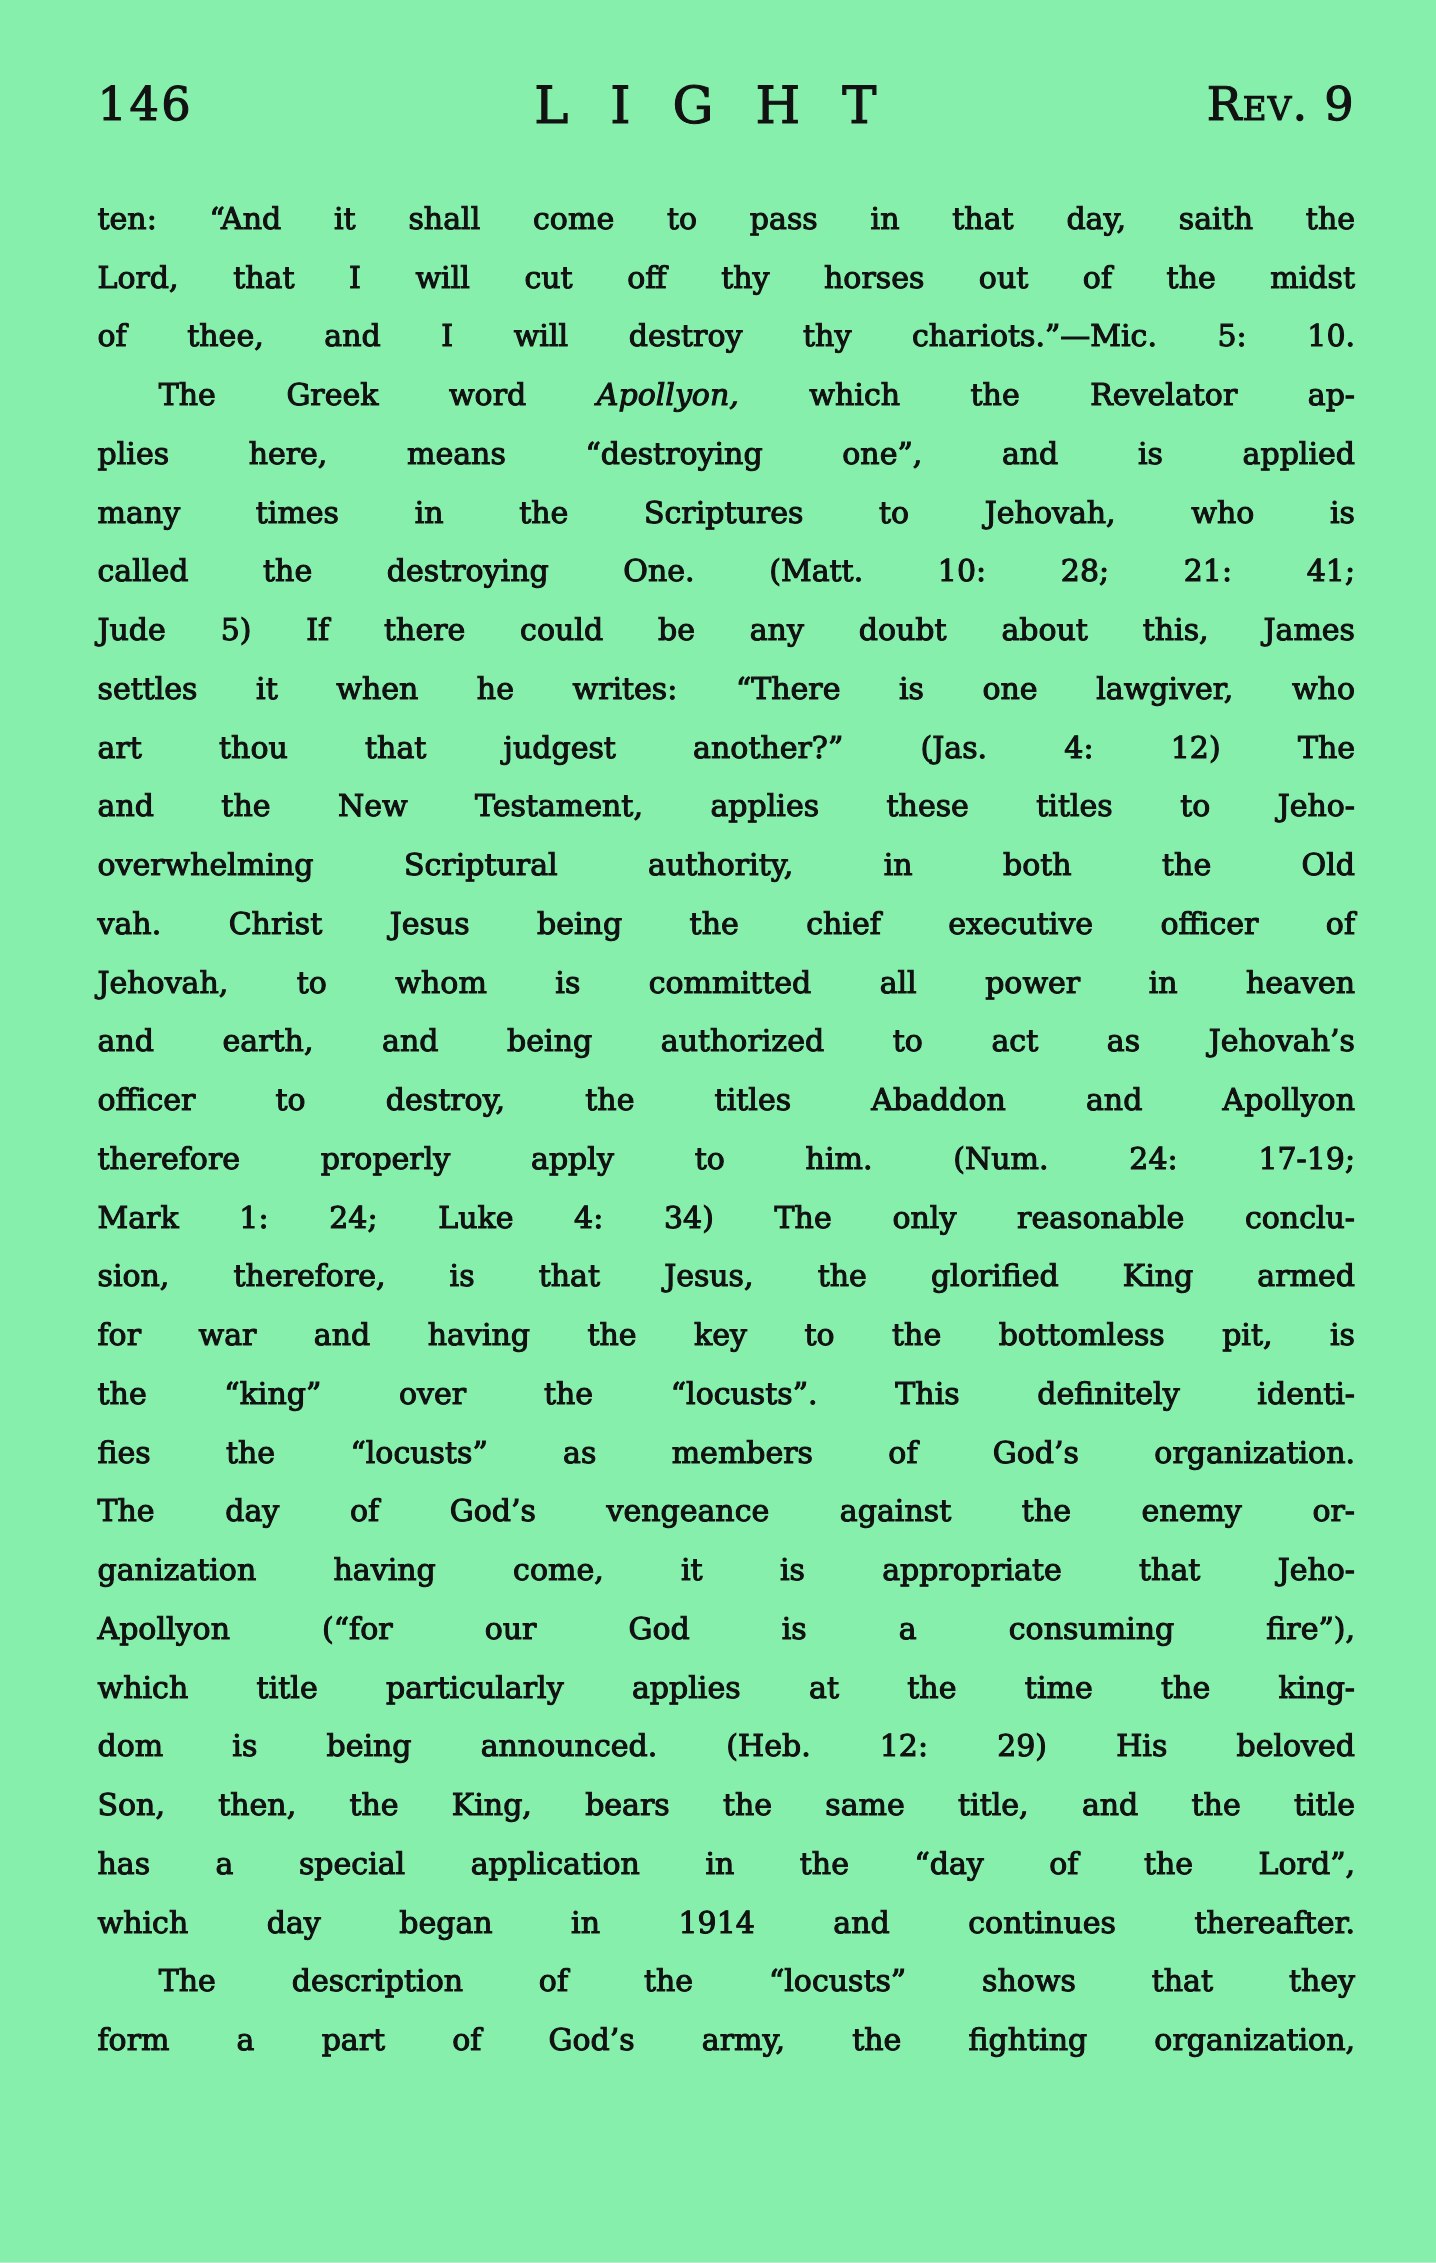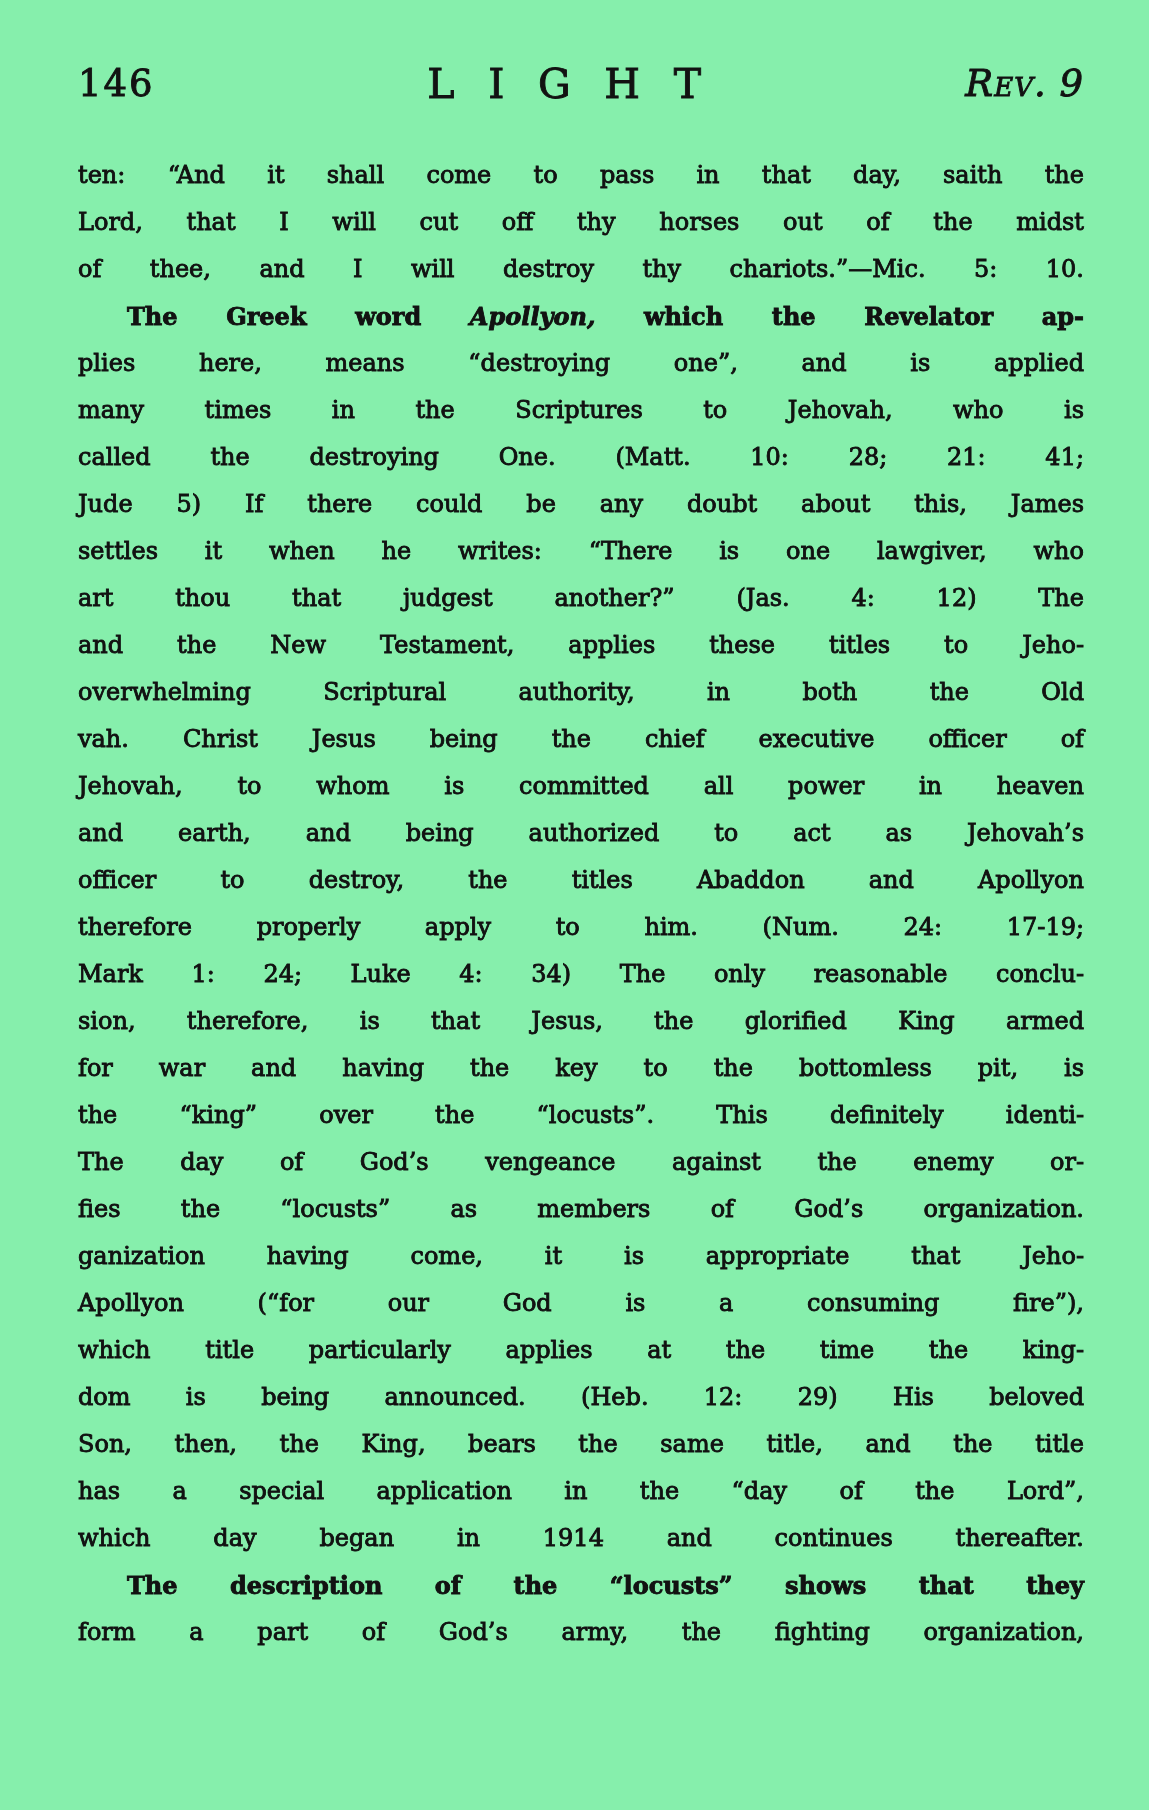"Rev. 9" .running-reference { font-style: italic -> none }
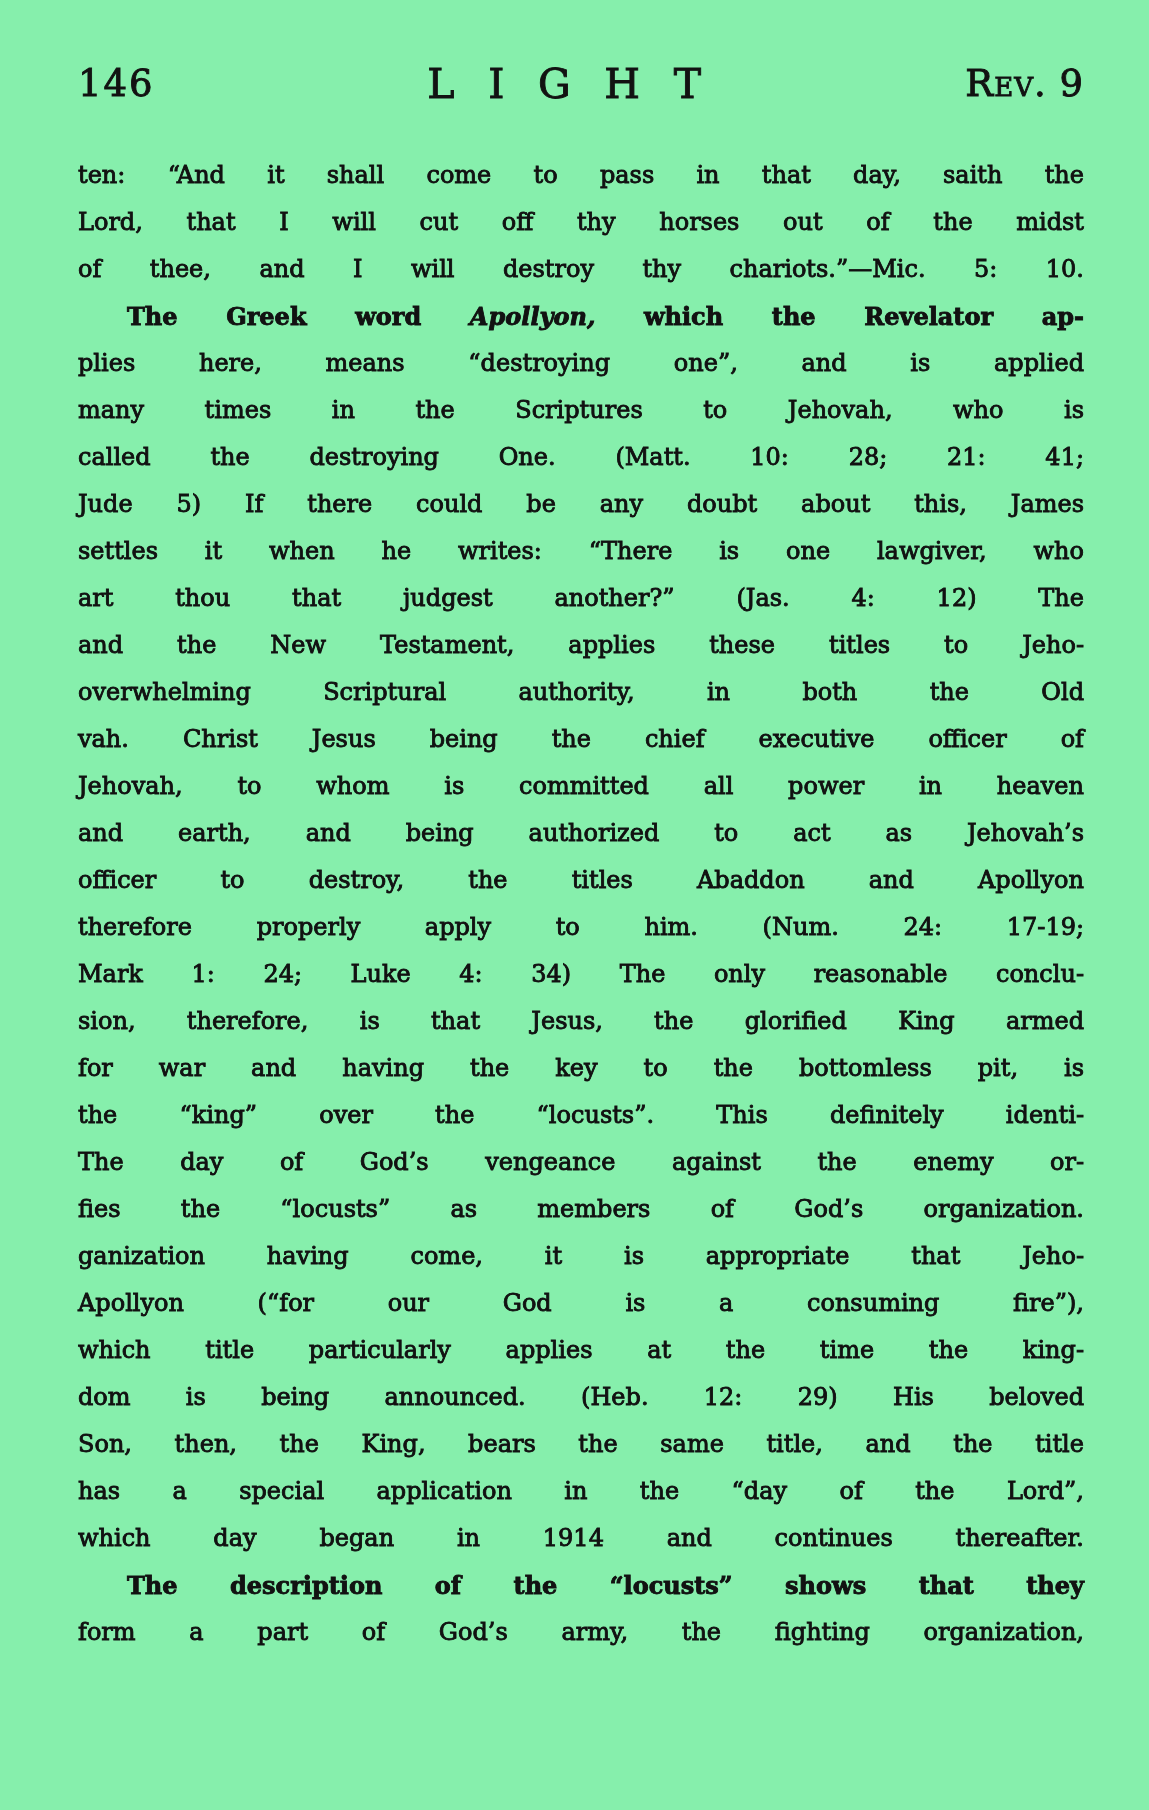"The Greek word Apollyon, which" .line.indent { font-weight: bold -> none }
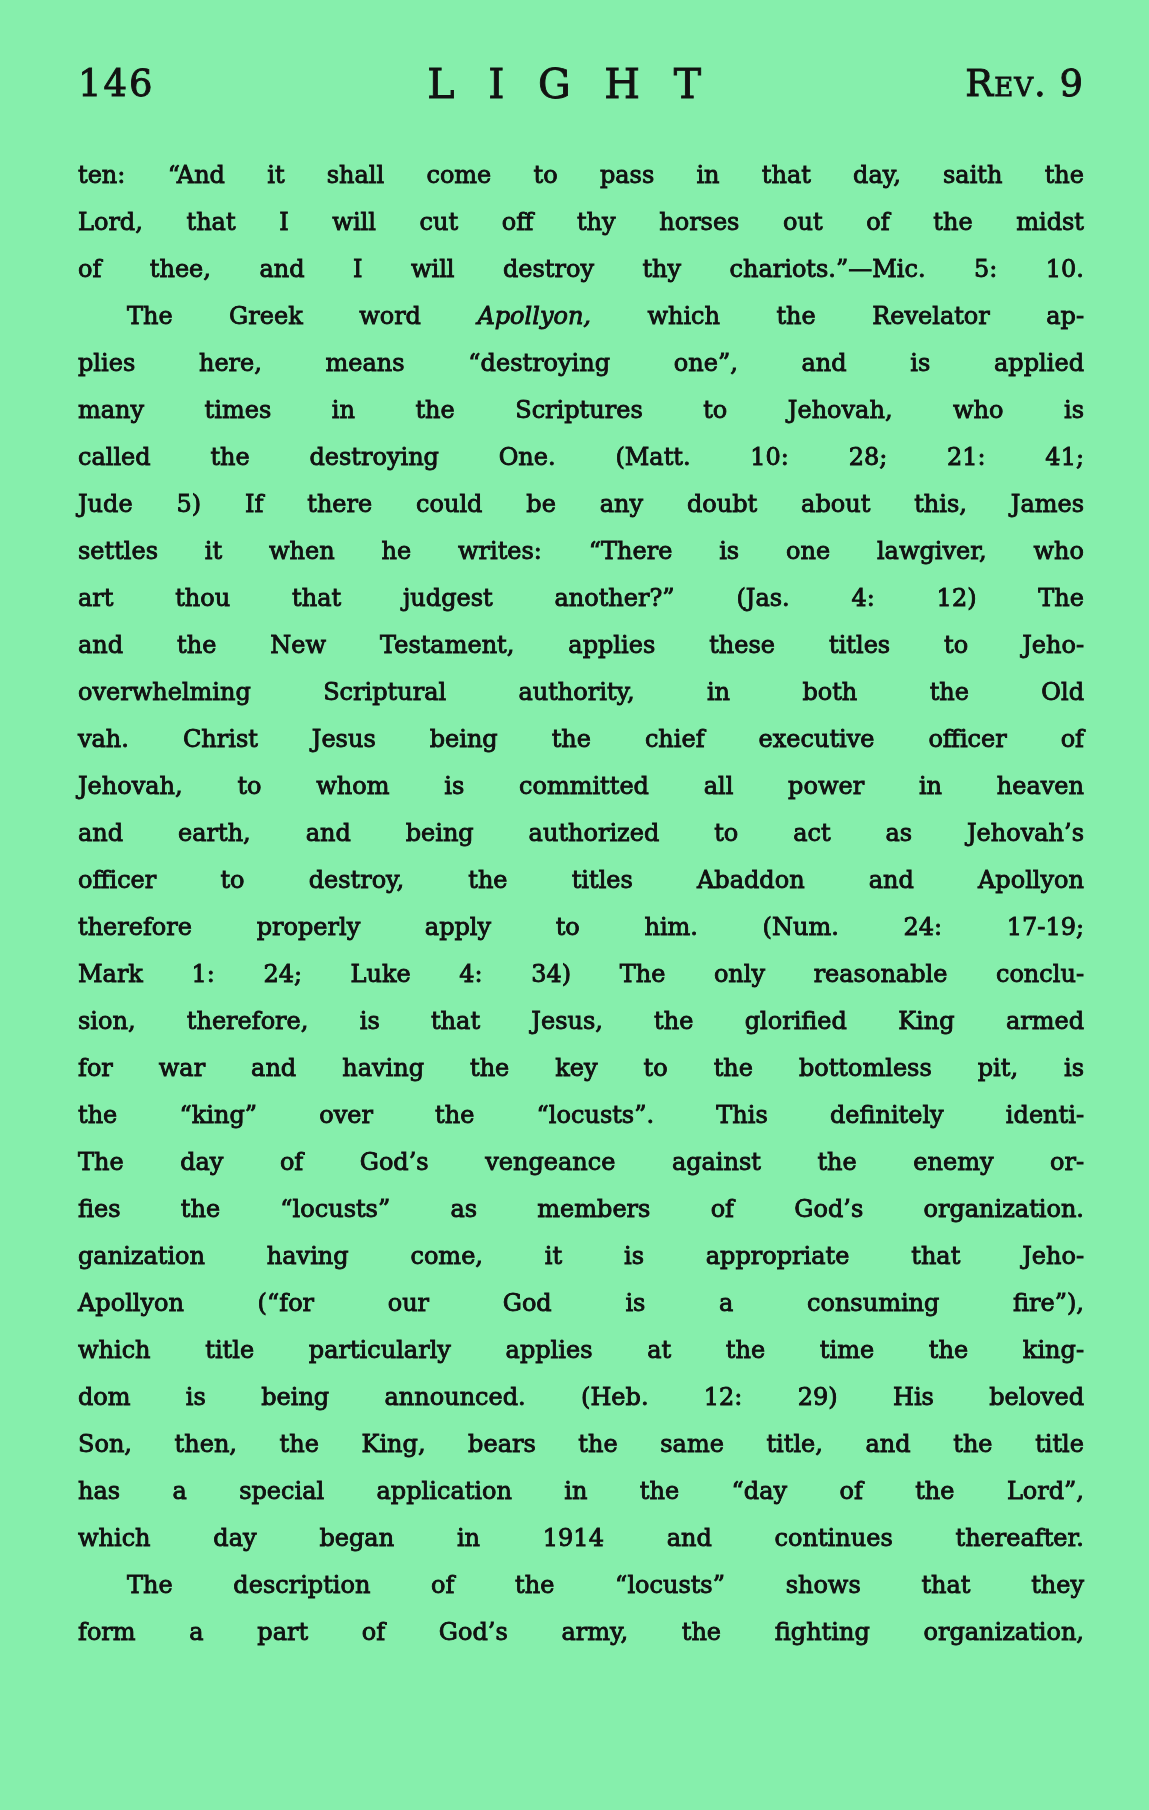"The day of God’s vengeance" div.line { order: before "fies the “locusts” as members" -> after "fies the “locusts” as members" }
